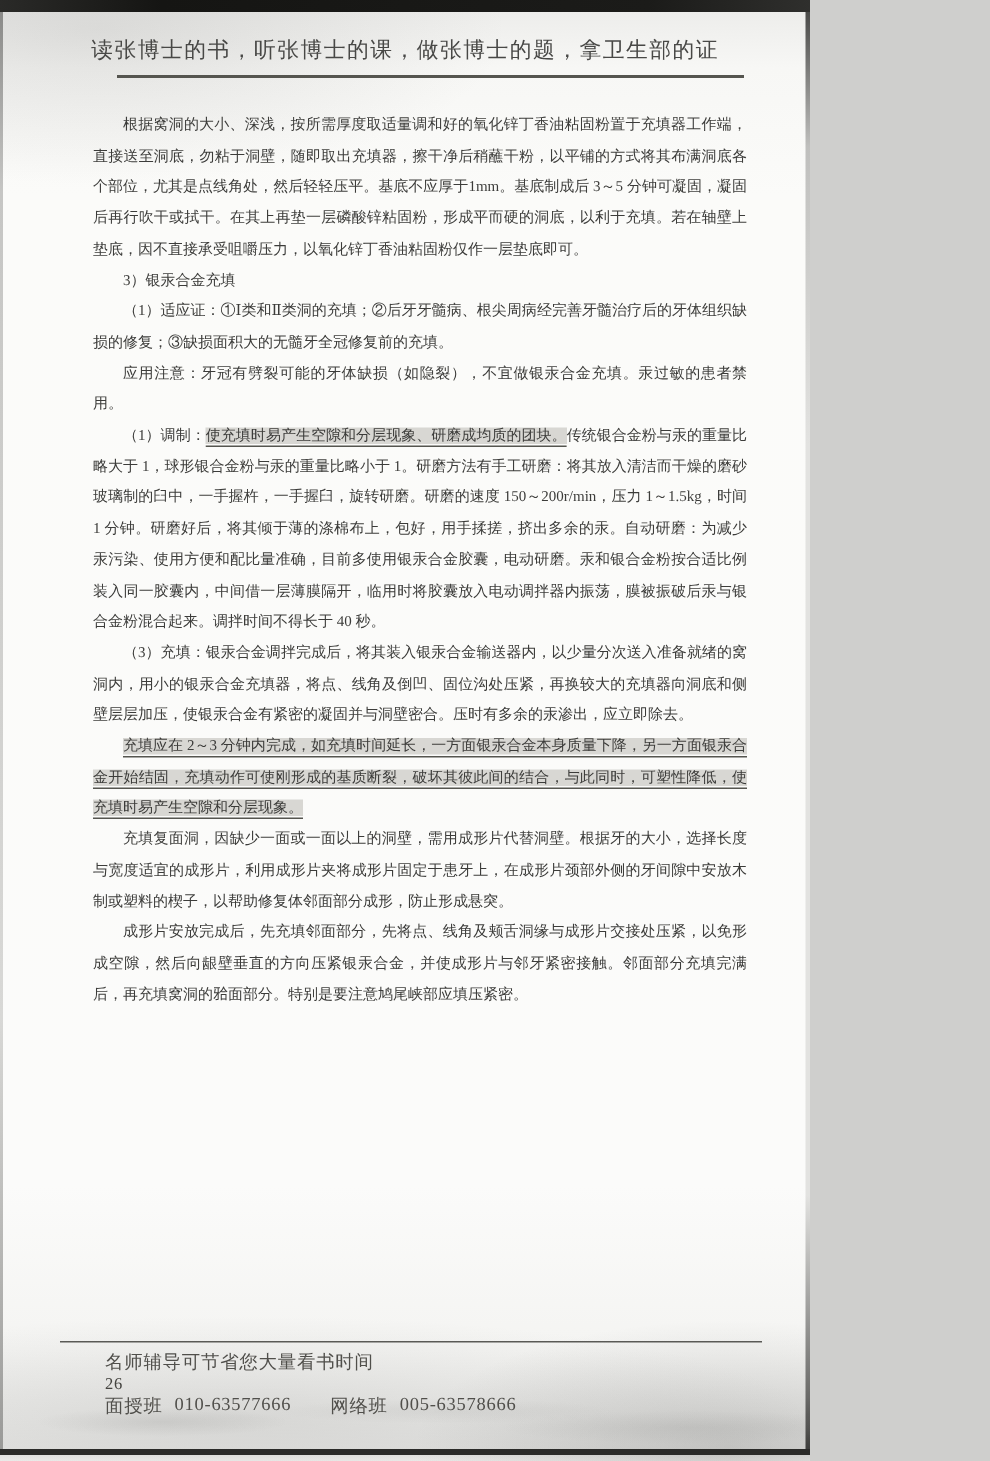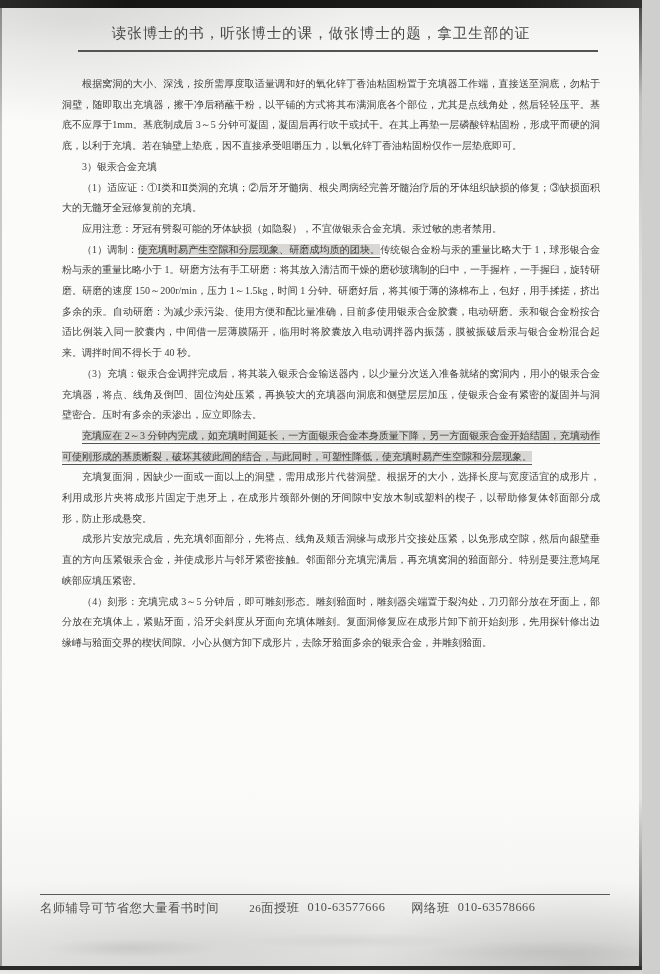"读张博士的书，听张博士的课，做张博士的题，拿卫生部的证" .scan { width: 642px -> 540px }
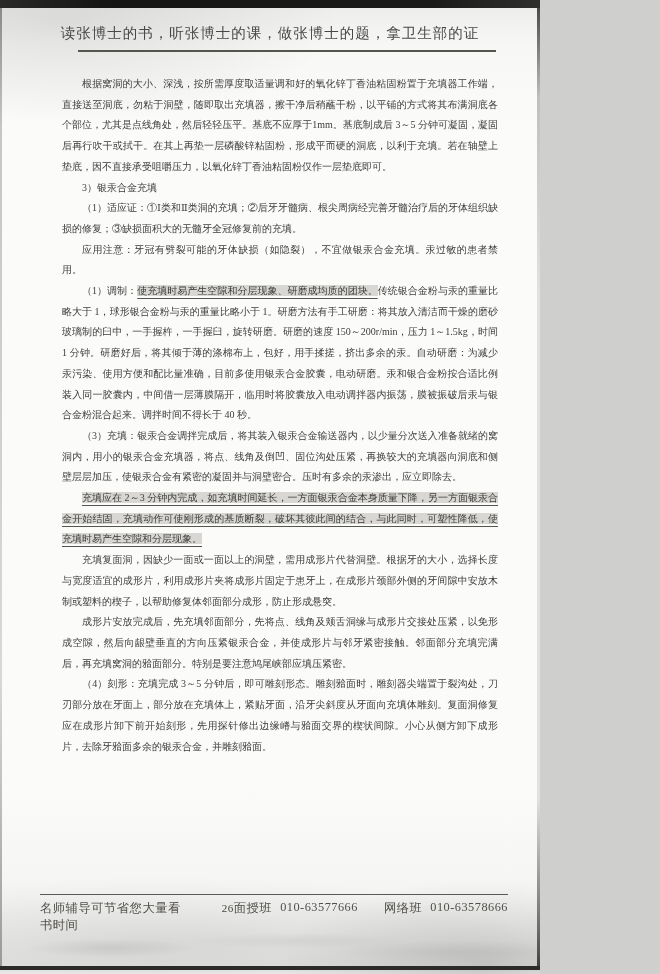"（4）刻形：充填完成 3～5" p.para { html: <p><span>（4）刻形：充填完成 3～5 分钟后，即可雕刻形态。雕刻𬌗面时，雕刻器尖端置于裂沟处，刀刃部分放在牙面上，部分放在充填体上，紧贴牙面，沿牙尖斜度从牙面向充填体雕刻。复面洞修复应在成形片卸下前开始刻形，先用探针修出边缘嵴与𬌗面交界的楔状间隙。小心从侧方卸下成形片，去除牙𬌗面多余的银汞合金，并雕刻𬌗面。</span></p> -> none }
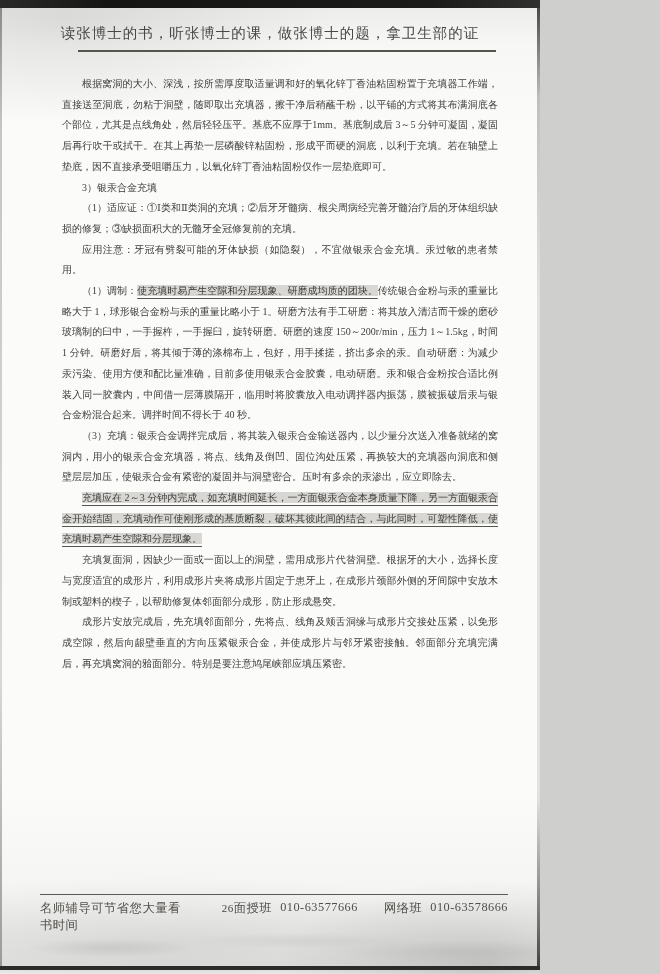"名师辅导可节省您大量看书时间" .footer-row { flex-direction: none -> column }
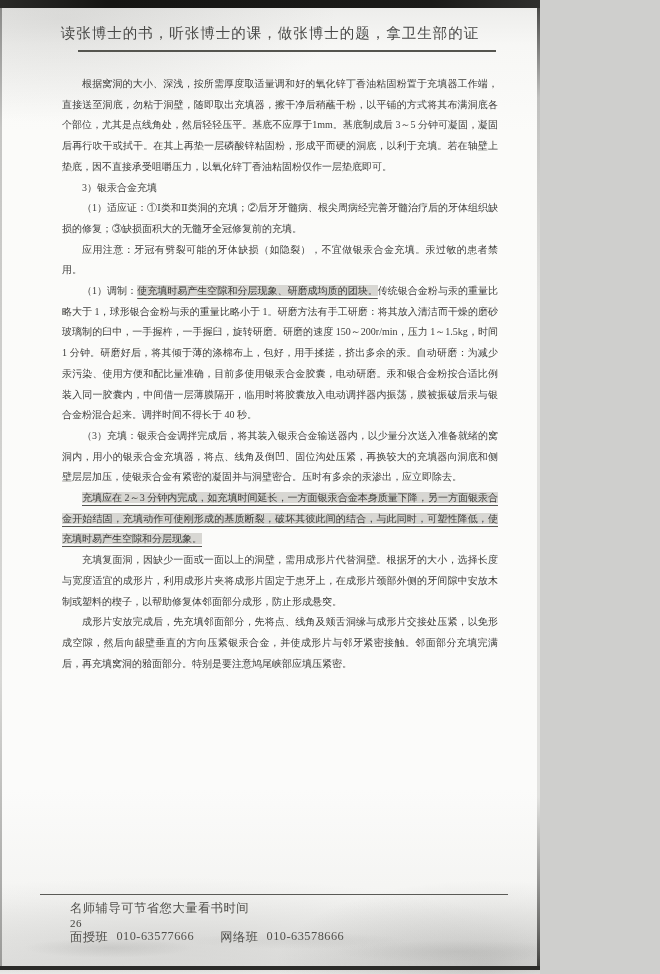"010-63578666" span { text: 010-63578666 -> 005-63578666 }
